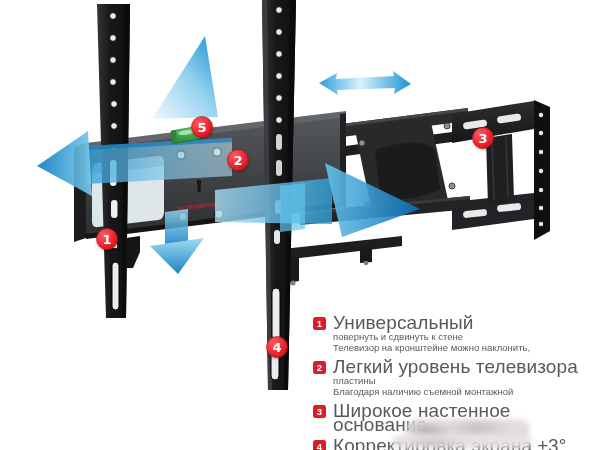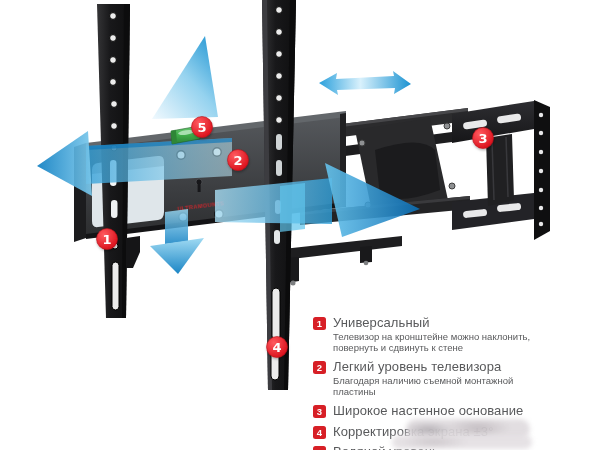"Универсальный" .feat-title { font-size: 13px -> 19px }
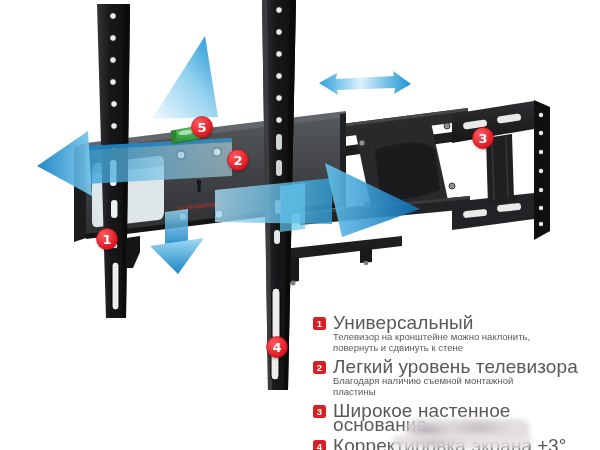"Телевизор на кронштейне можно наклонить," div { order: before "повернуть и сдвинуть к стене" -> after "повернуть и сдвинуть к стене" }
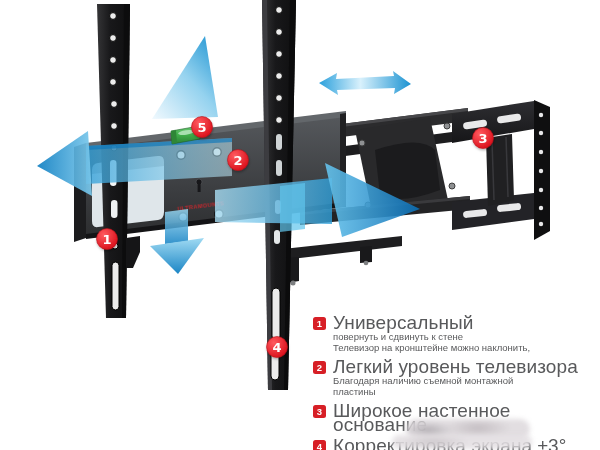"Благодаря наличию съемной монтажной" div { order: before "пластины" -> after "пластины" }
